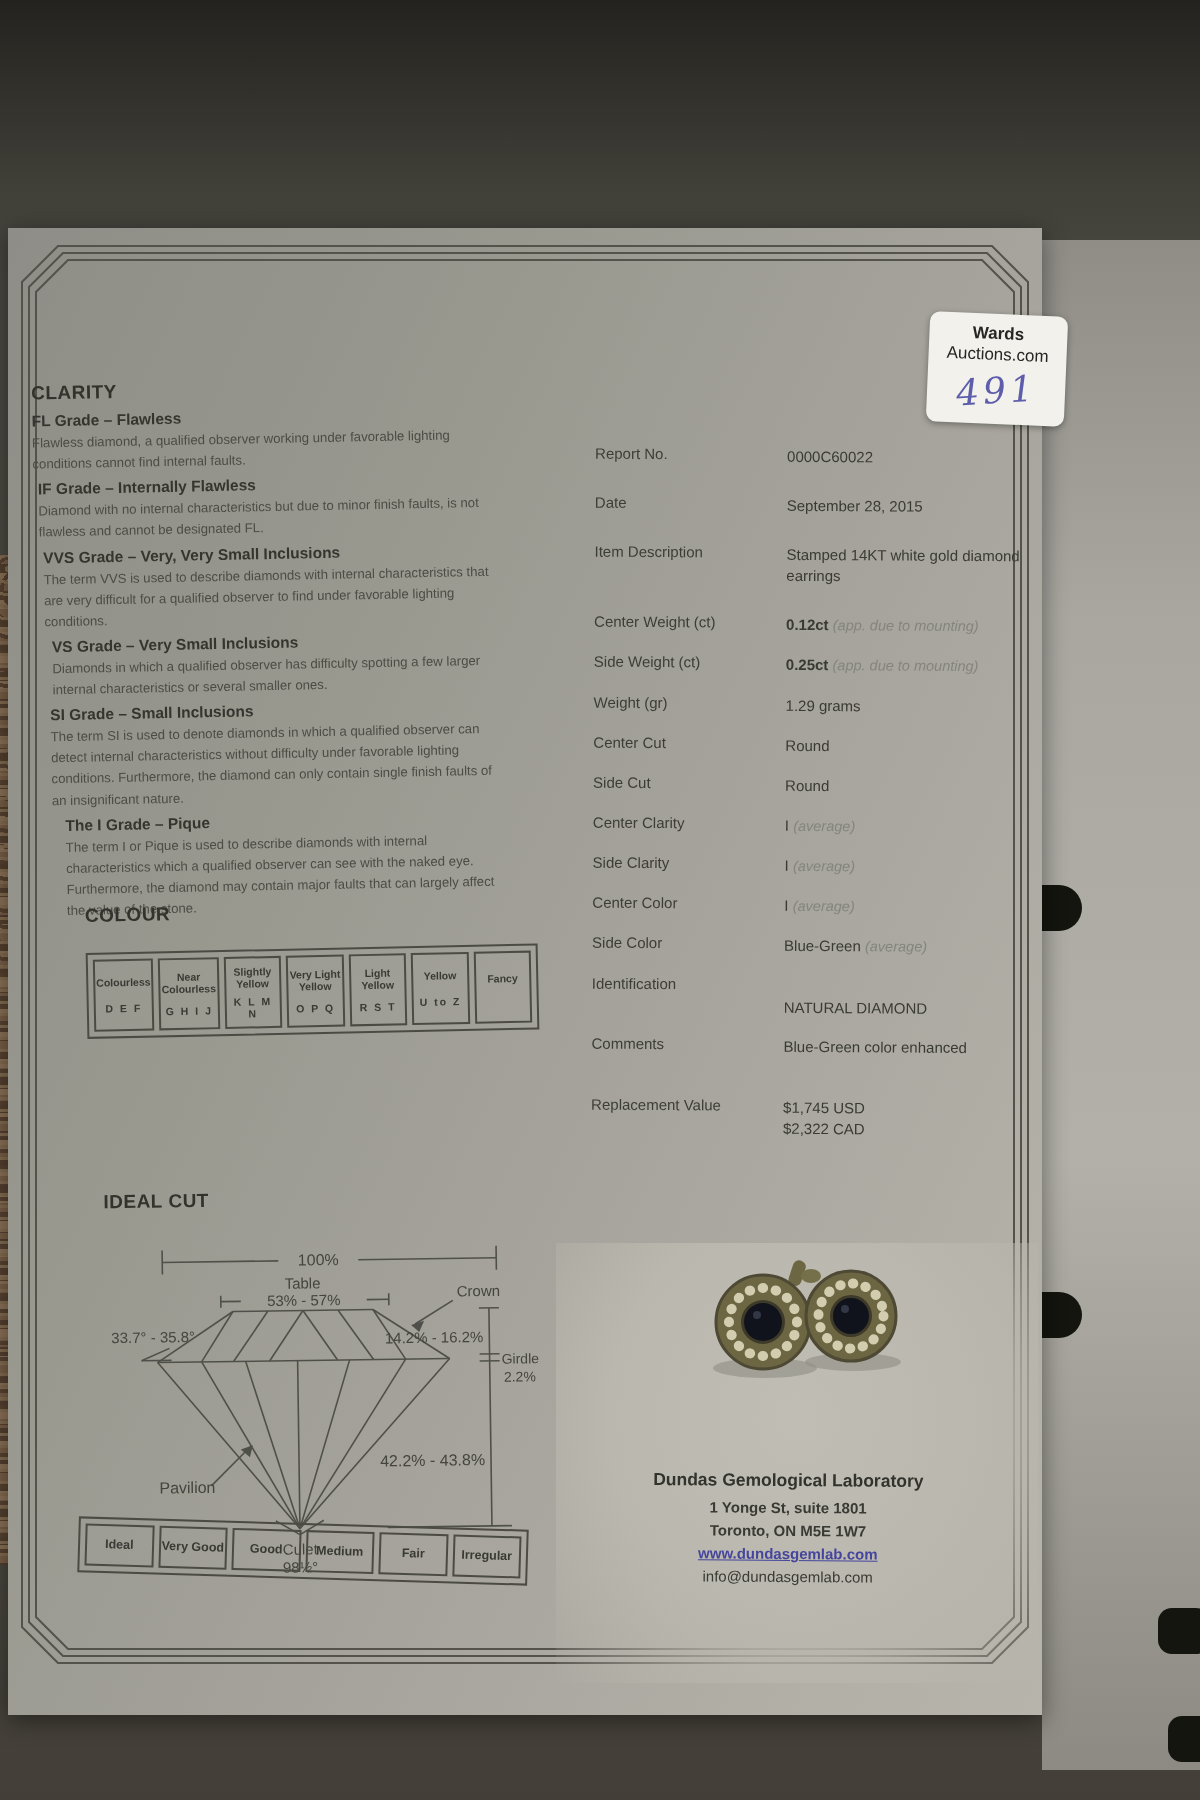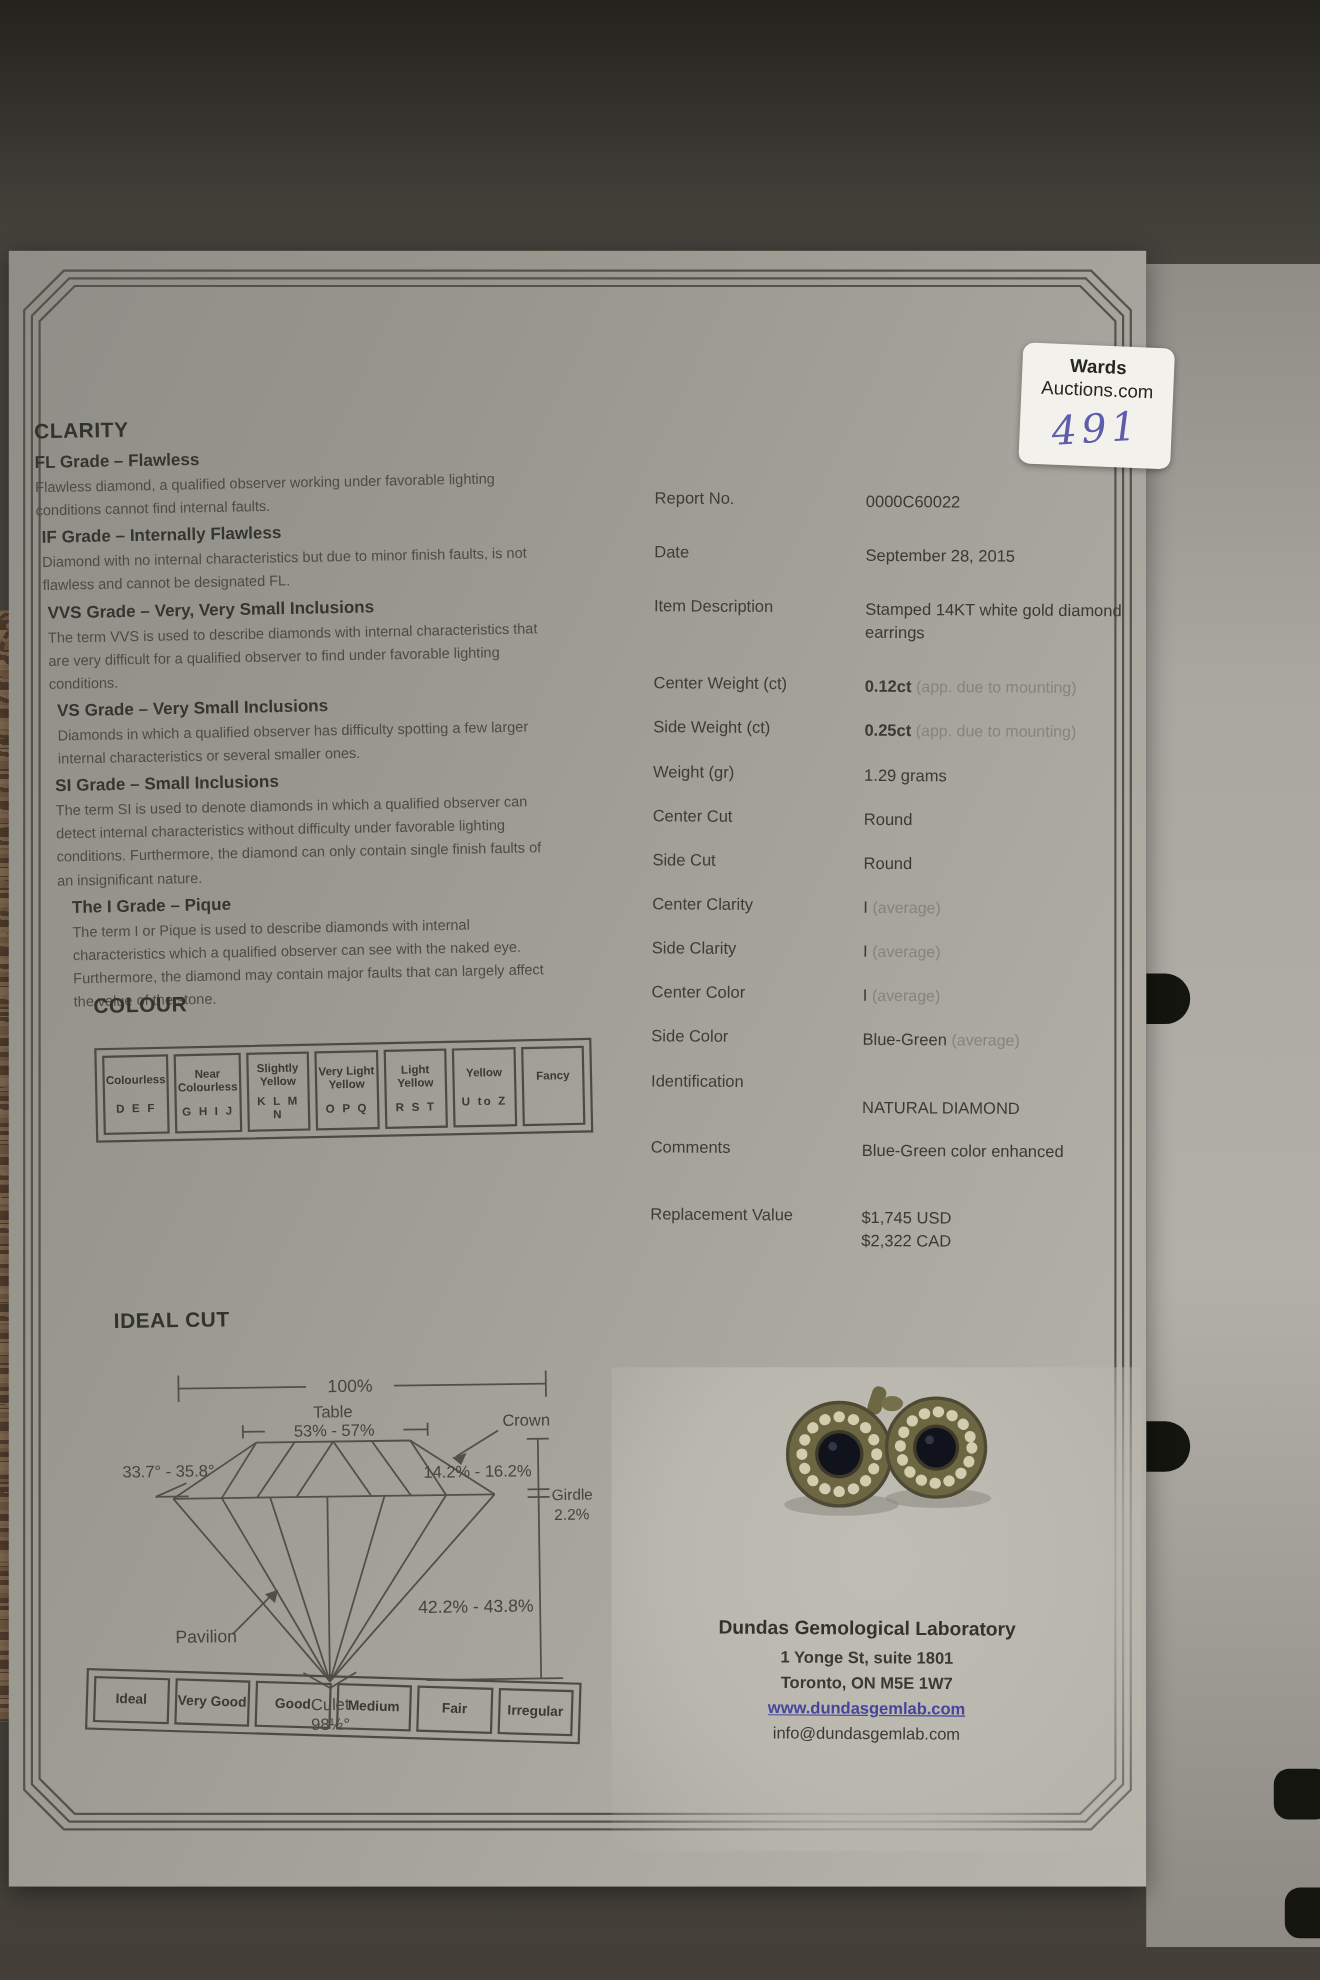"(app. due to mounting)" .rnote { font-style: none -> italic }
